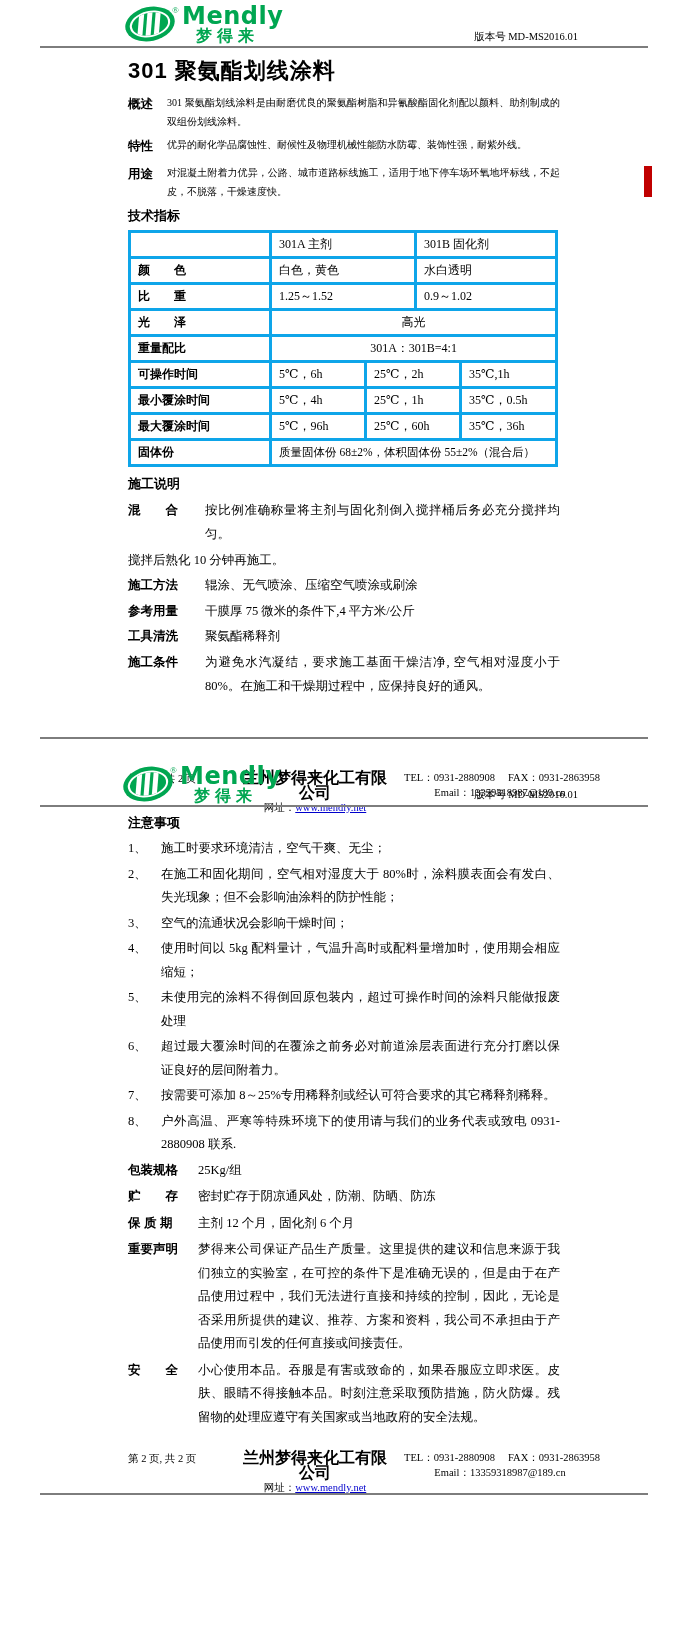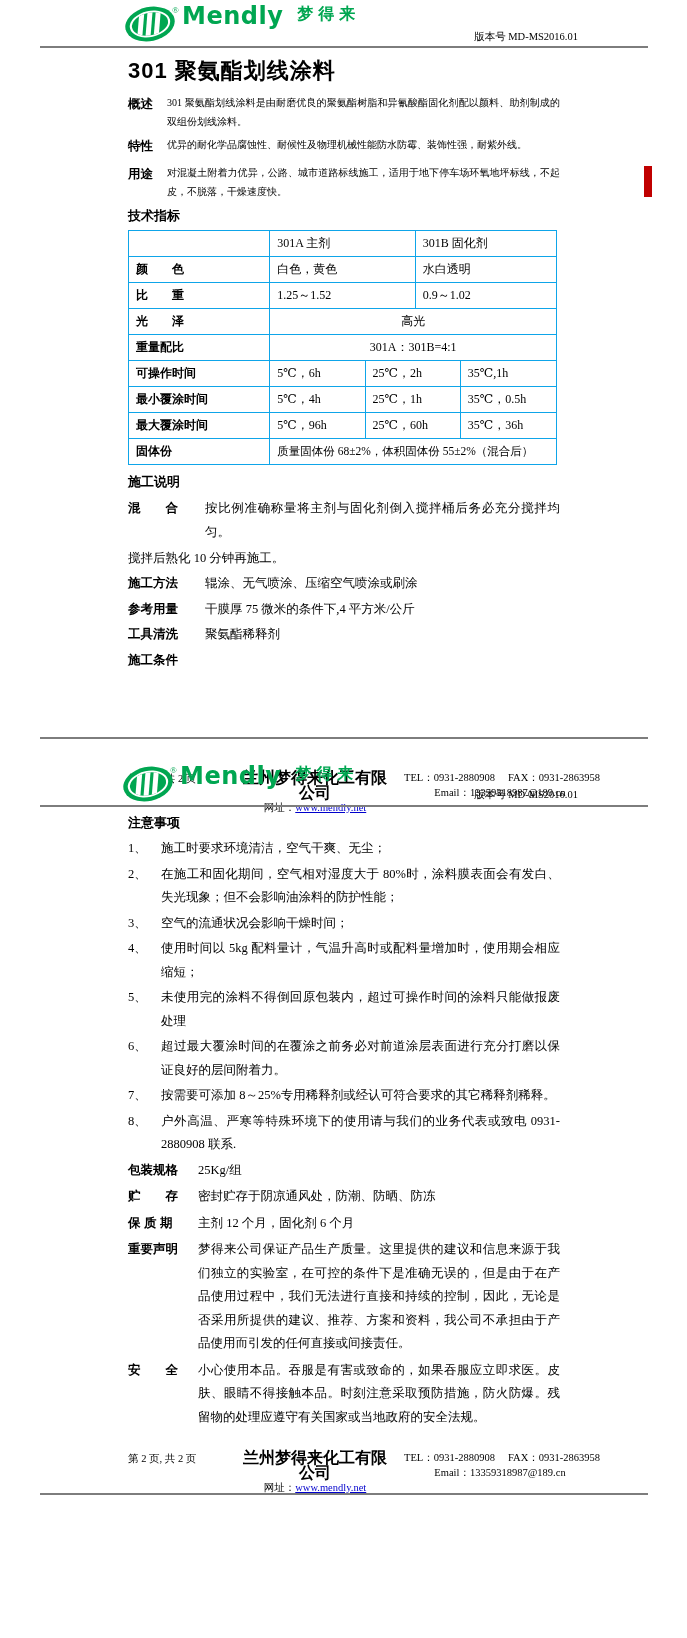"Mendly" .logo-texts { flex-direction: row -> column }
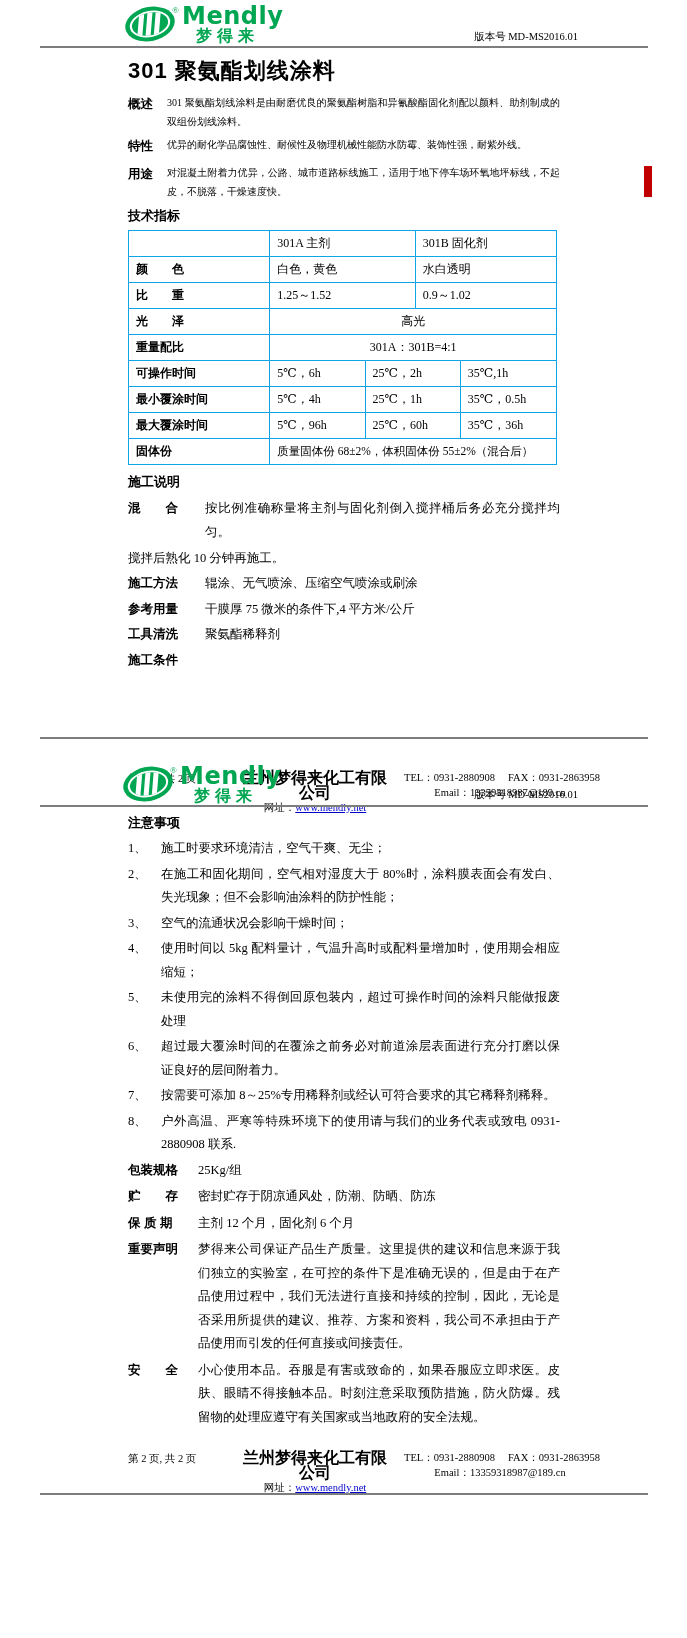"301A 主剂" table.tech td { border: 1px solid #0ea5e9 -> 3px solid #0ea5e9 }
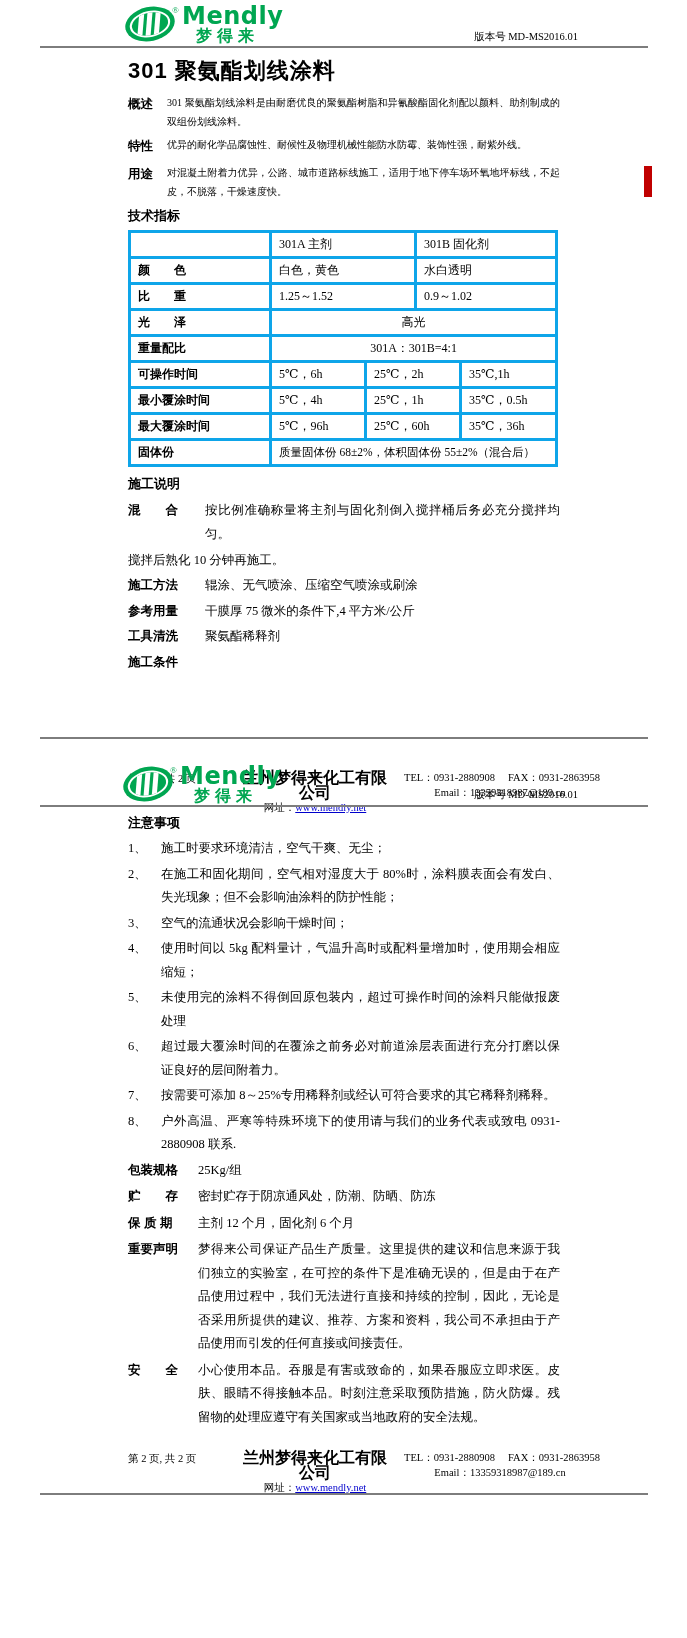"为避免水汽凝结，要求施工基面干燥洁净, 空气相对湿度小于" div.cons-text { html: none -> <div>为避免水汽凝结，要求施工基面干燥洁净, 空气相对湿度小于 80%。在施工和干燥期过程中，应保持良好的通风。</div> }
